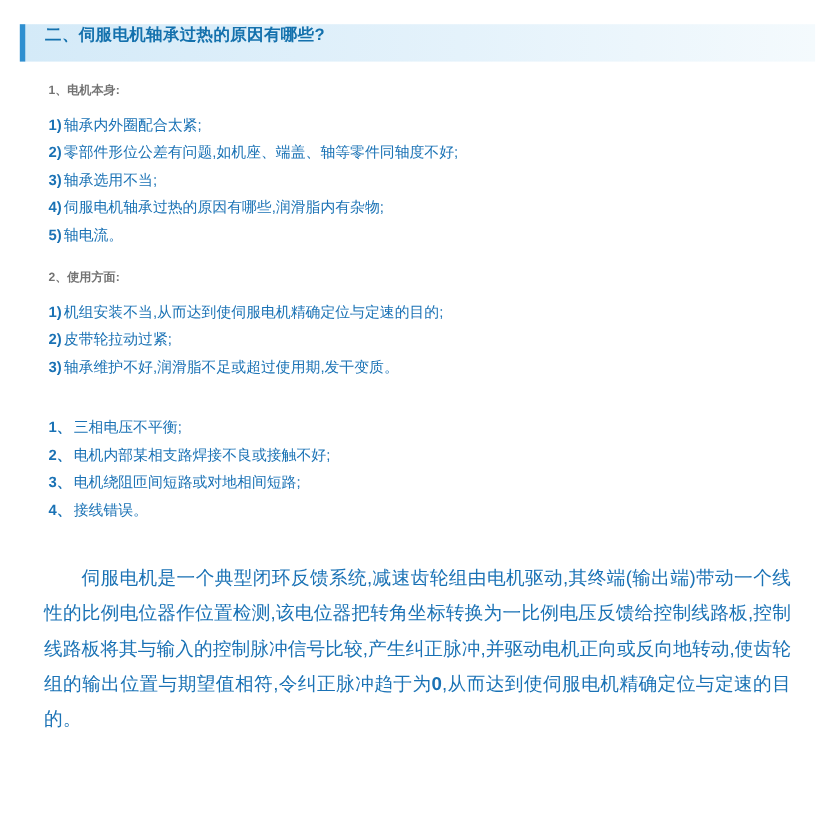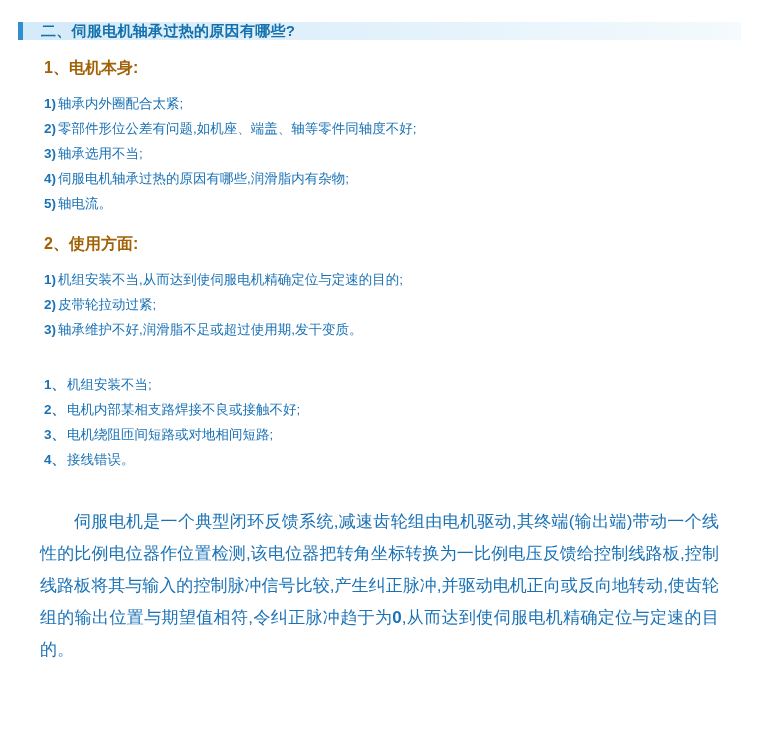"二、伺服电机轴承过热的原因有哪些?" .section-bar { align-items: center -> none; height: 18px -> 34px }
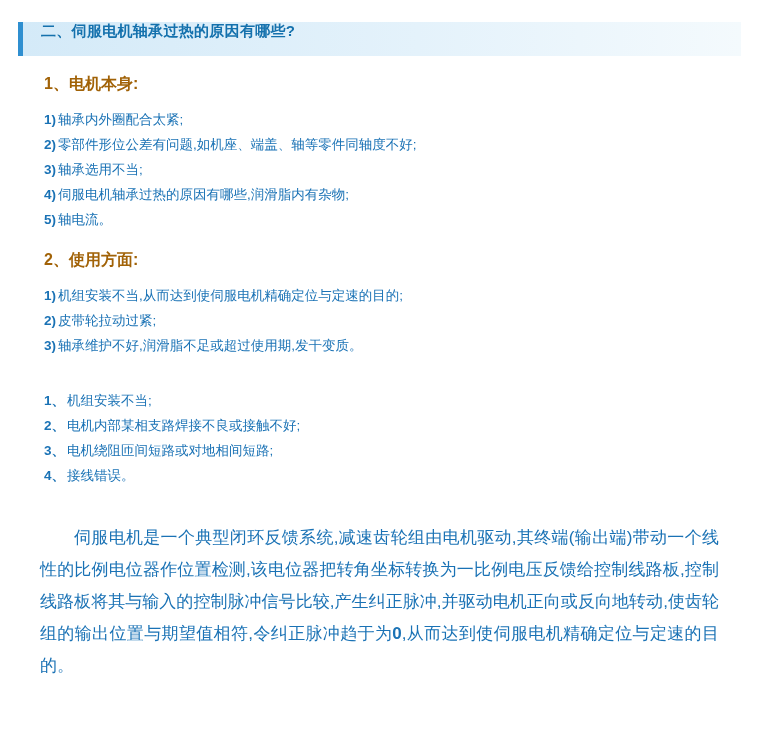"1、电机本身:" .sub-head { color: #a16207 -> #737373; font-size: 16px -> 11px }
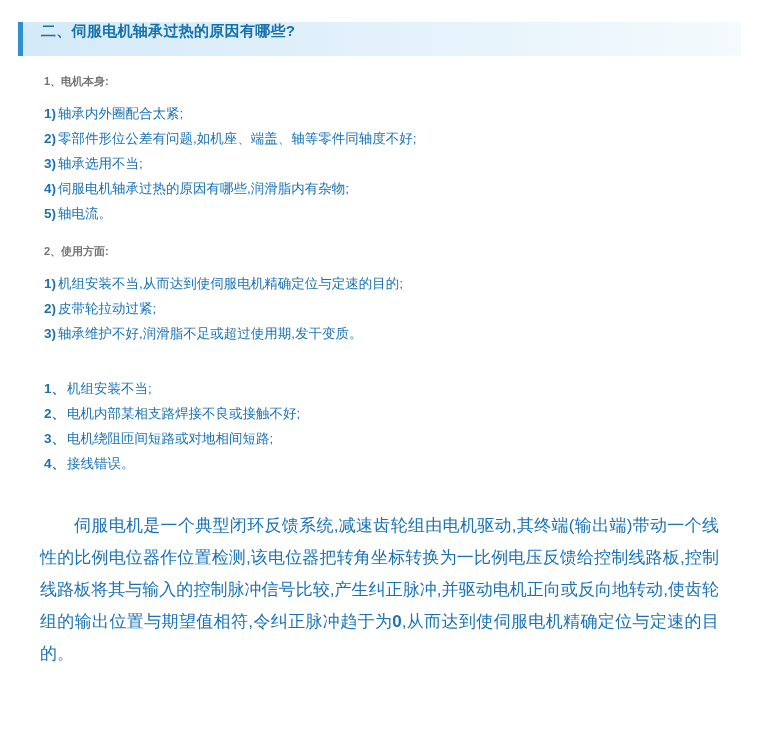"机组安装不当;" span.txt { text: 机组安装不当 -> 三相电压不平衡 }
